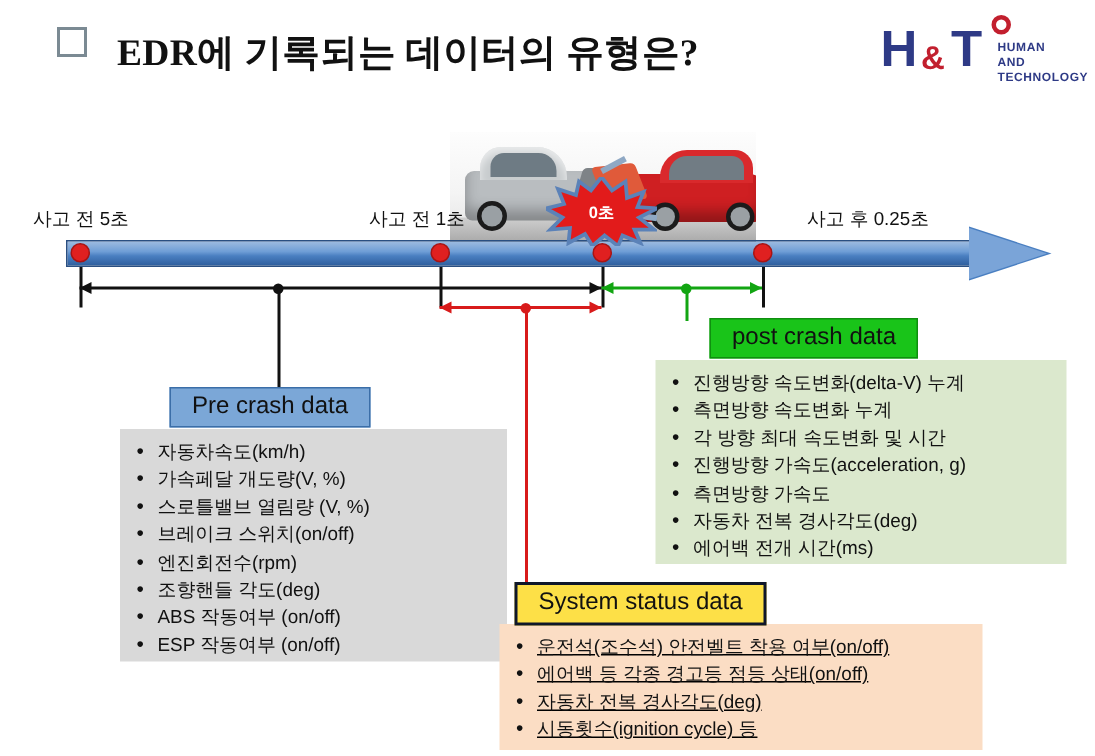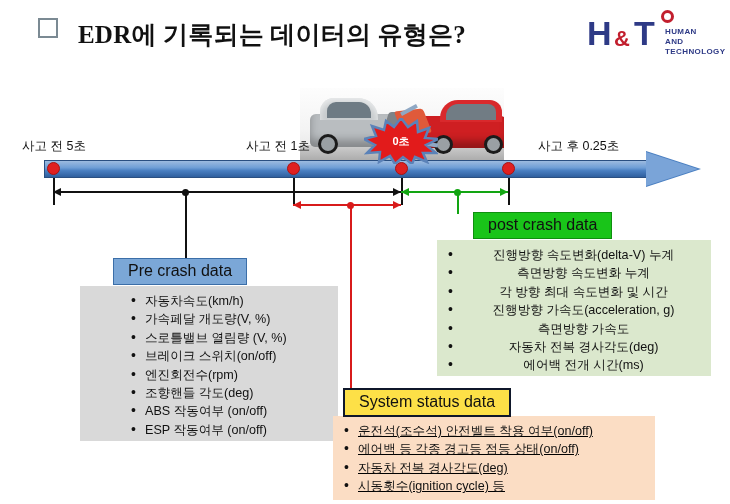"진행방향 속도변화(delta-V) 누계" div.panel { text-align: center -> none }
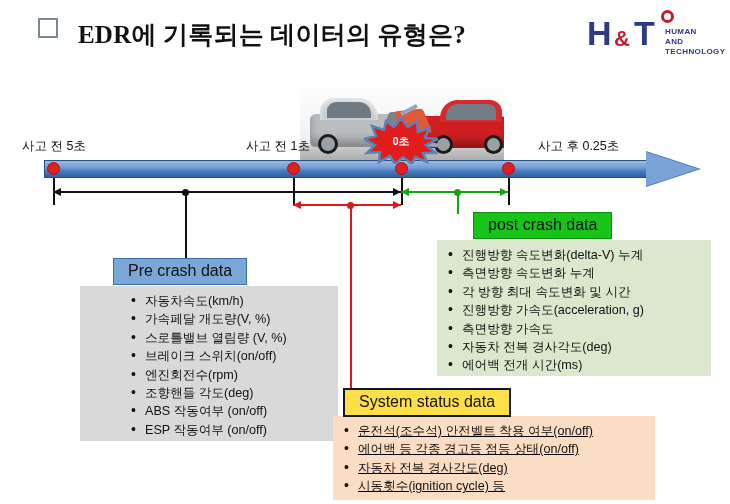"자동차속도(km/h)" .panel-grey { padding-left: 40px -> none }
